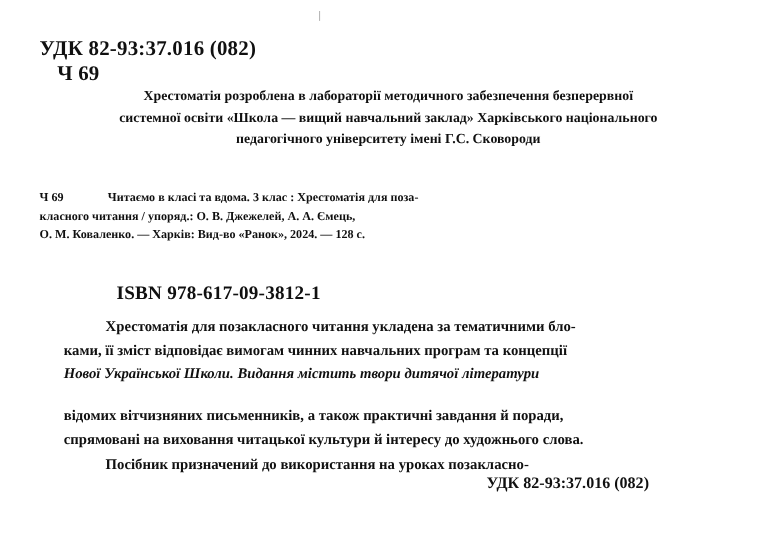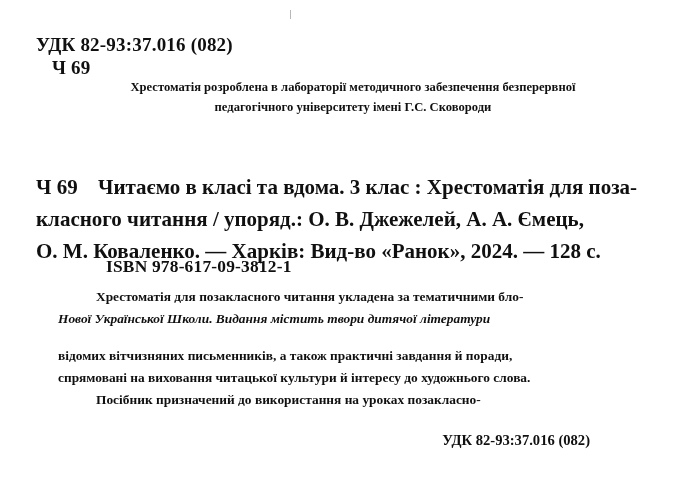"системної освіти «Школа — вищий" div { html: none -> <div>системної освіти «Школа — вищий навчальний заклад» Харківського національного</div> }
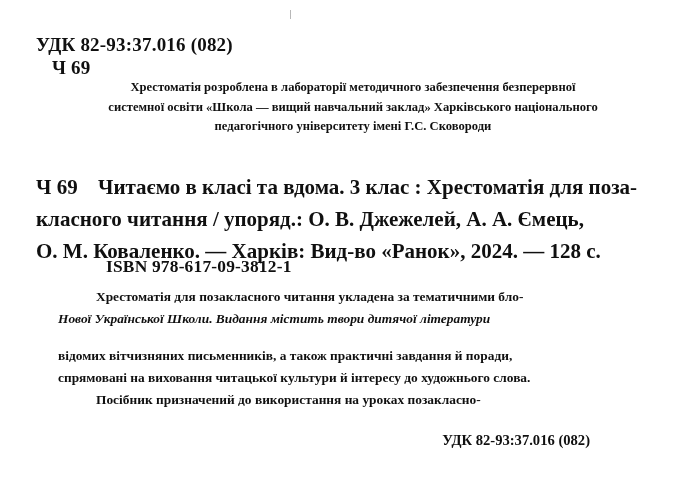"Ч 69 Читаємо в класі" .entry { font-size: 21px -> 11px }
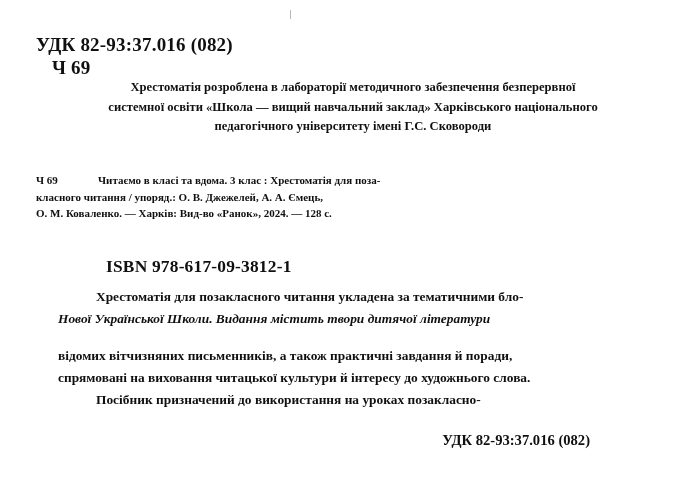"ками, її зміст відповідає вимогам" span.annot-line { html: none -> <span>ками, її зміст відповідає вимогам чинних навчальних програм та концепції</span> }
